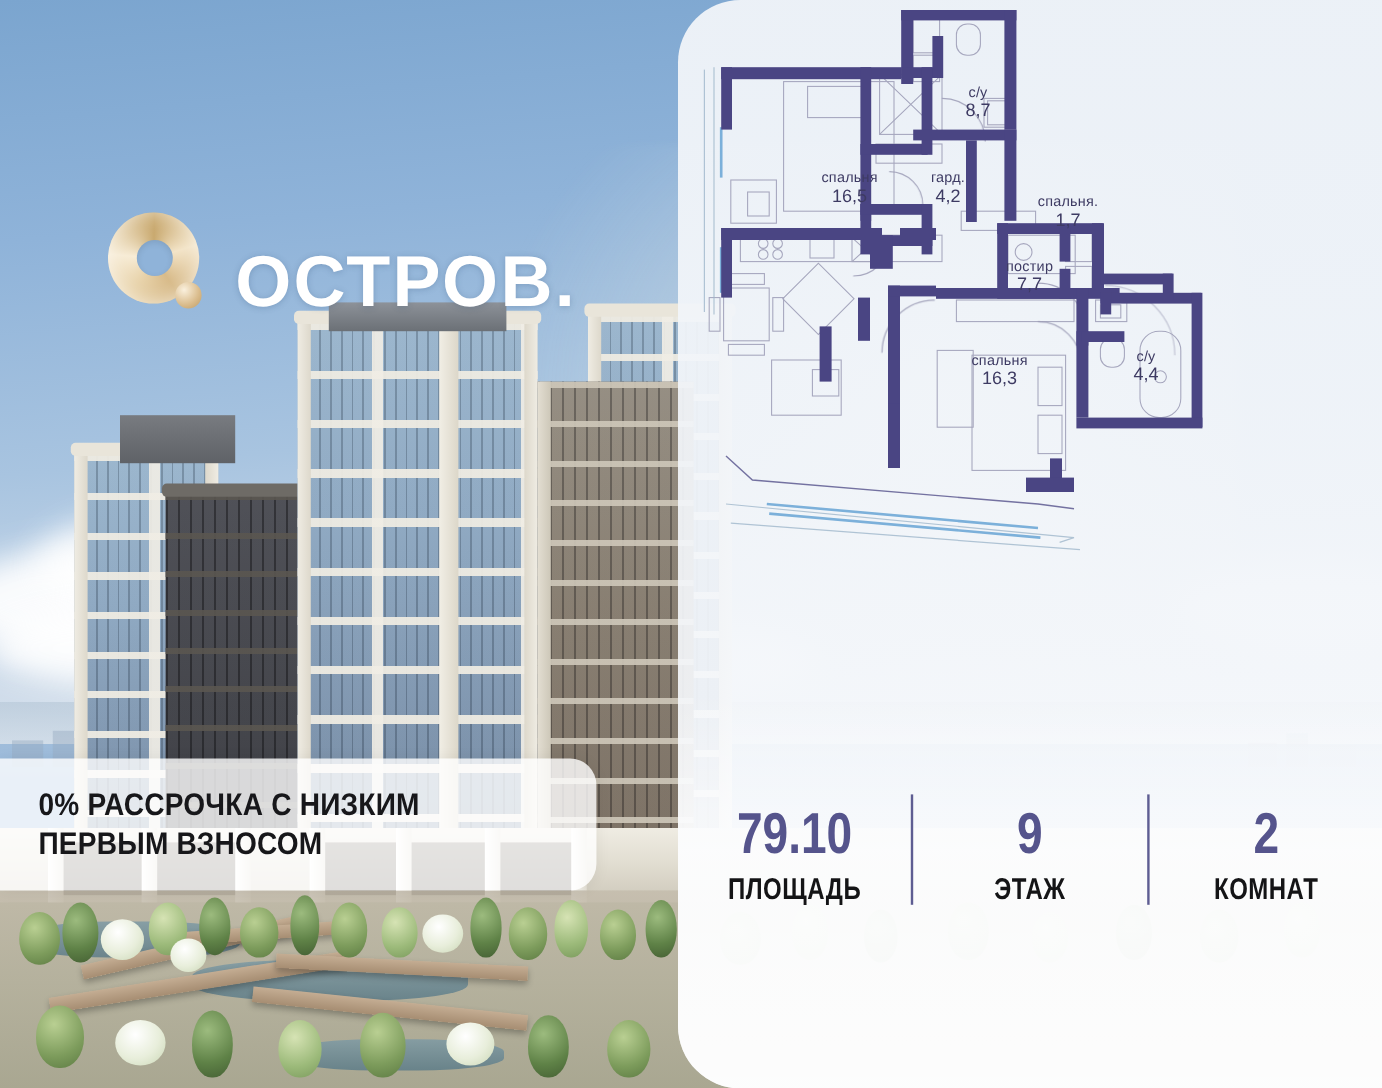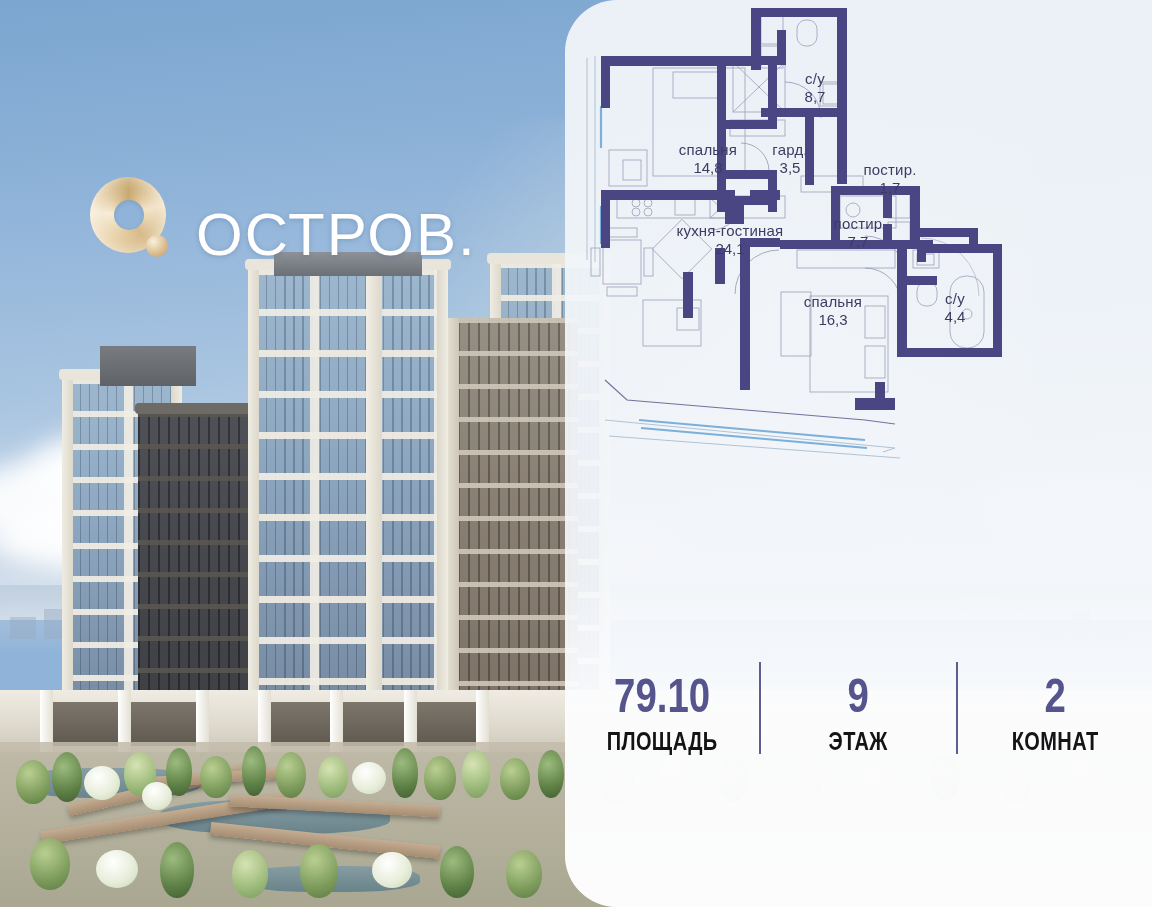"с/у" .rlabel .nm { font-size: 15px -> 12px }
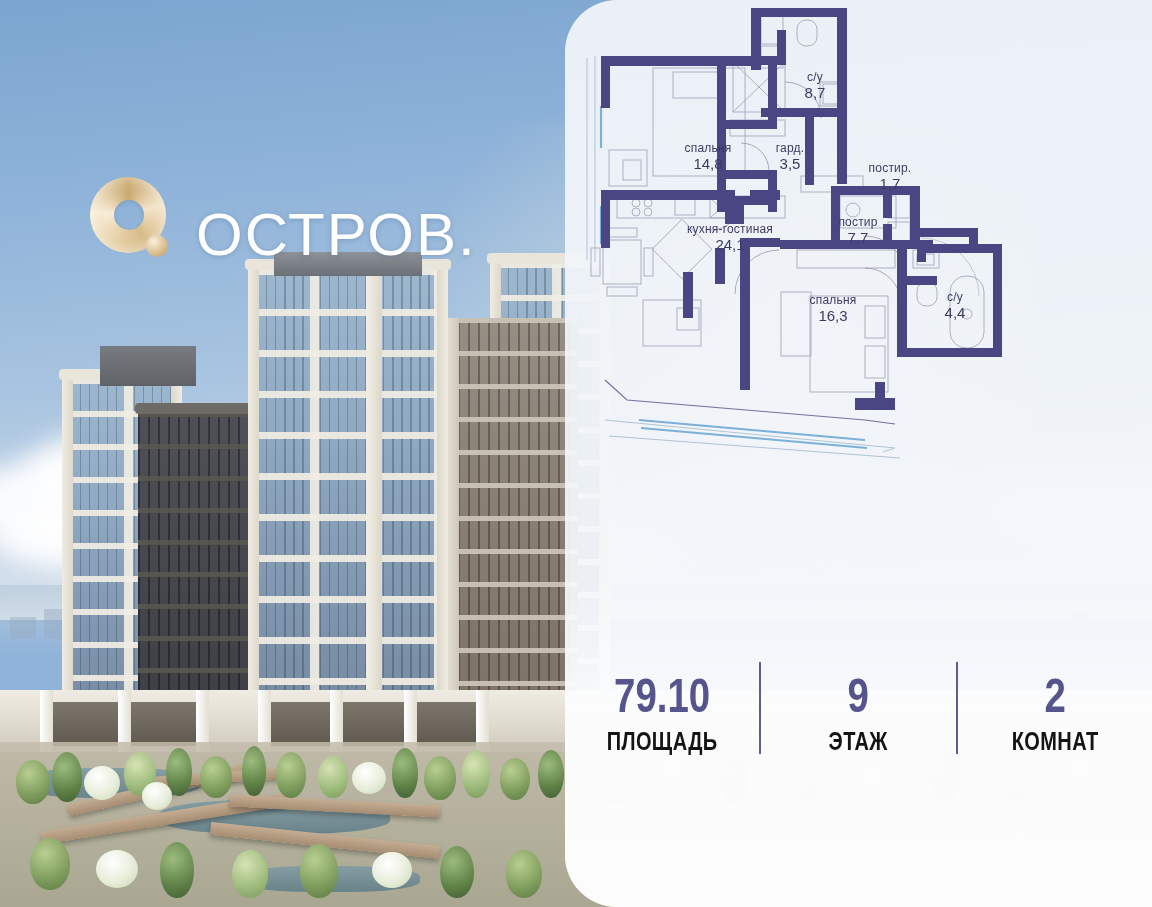"14,8" span.ar { text: 14,8 -> 16,5 }
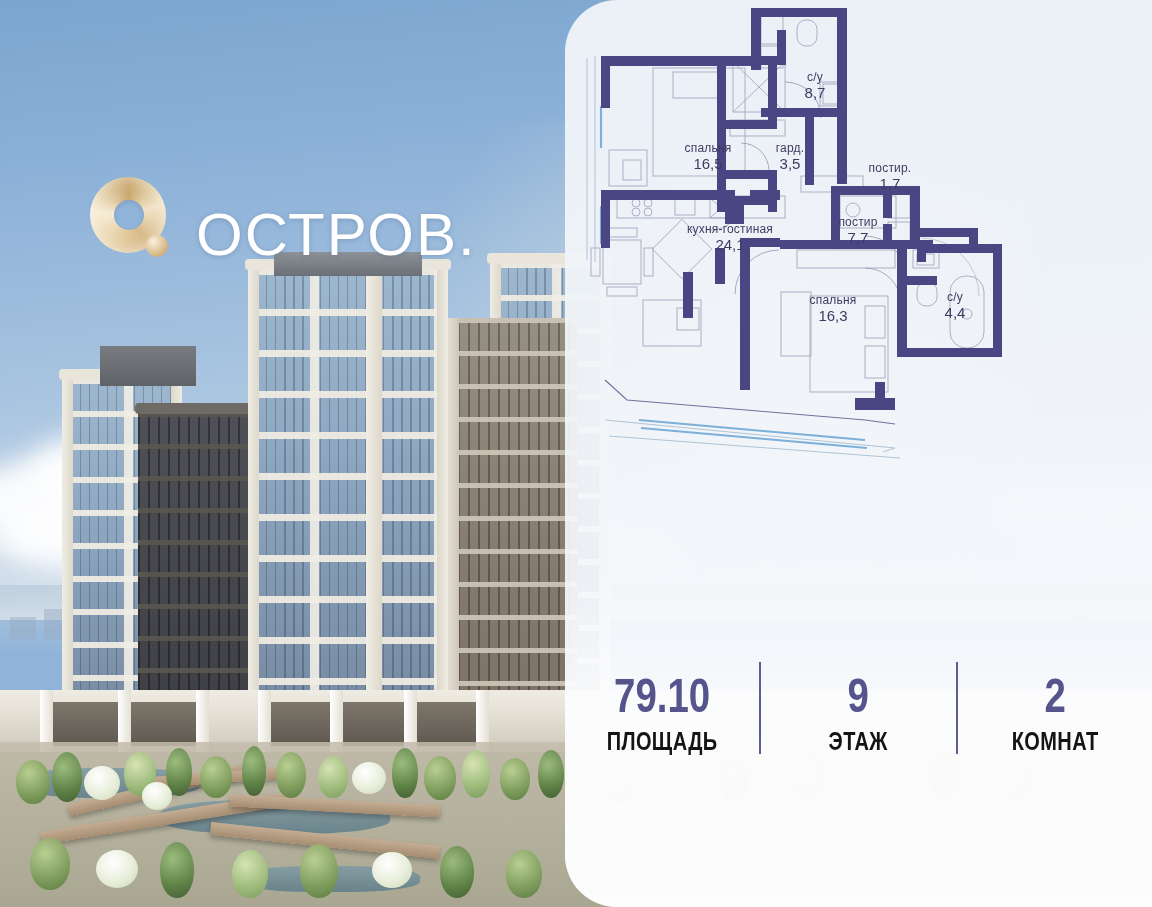"3,5" span.ar { text: 3,5 -> 4,2 }
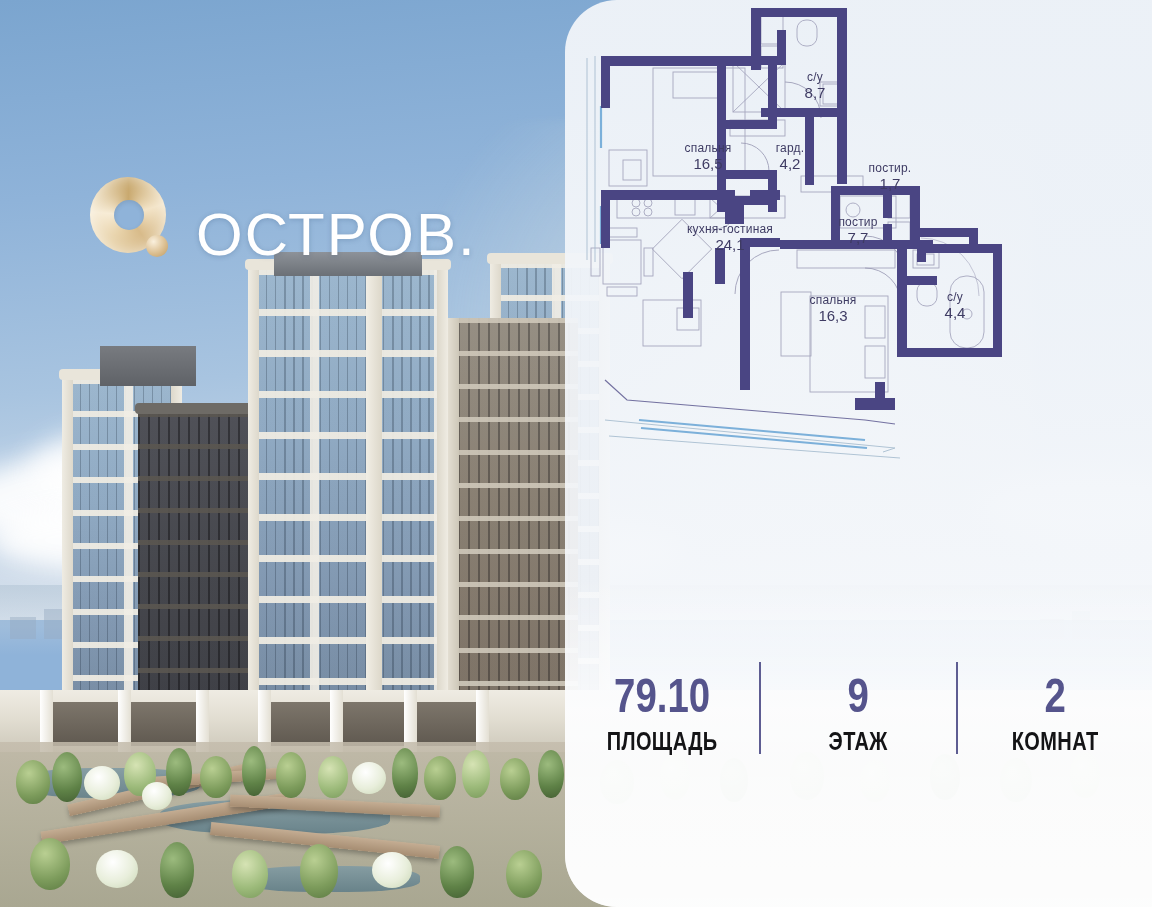"постир." span.nm { text: постир -> спальня }
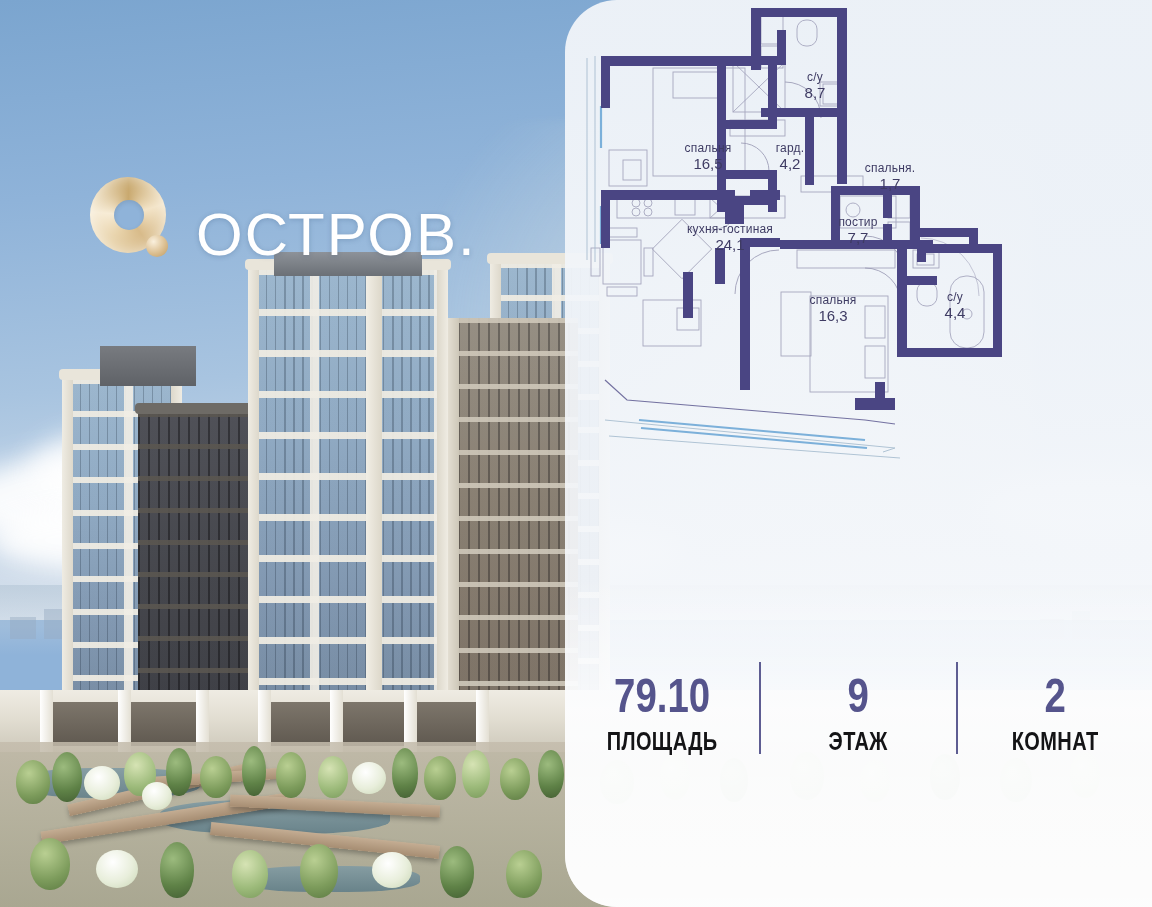"ОСТРОВ." .logo-word { font-weight: normal -> bold }
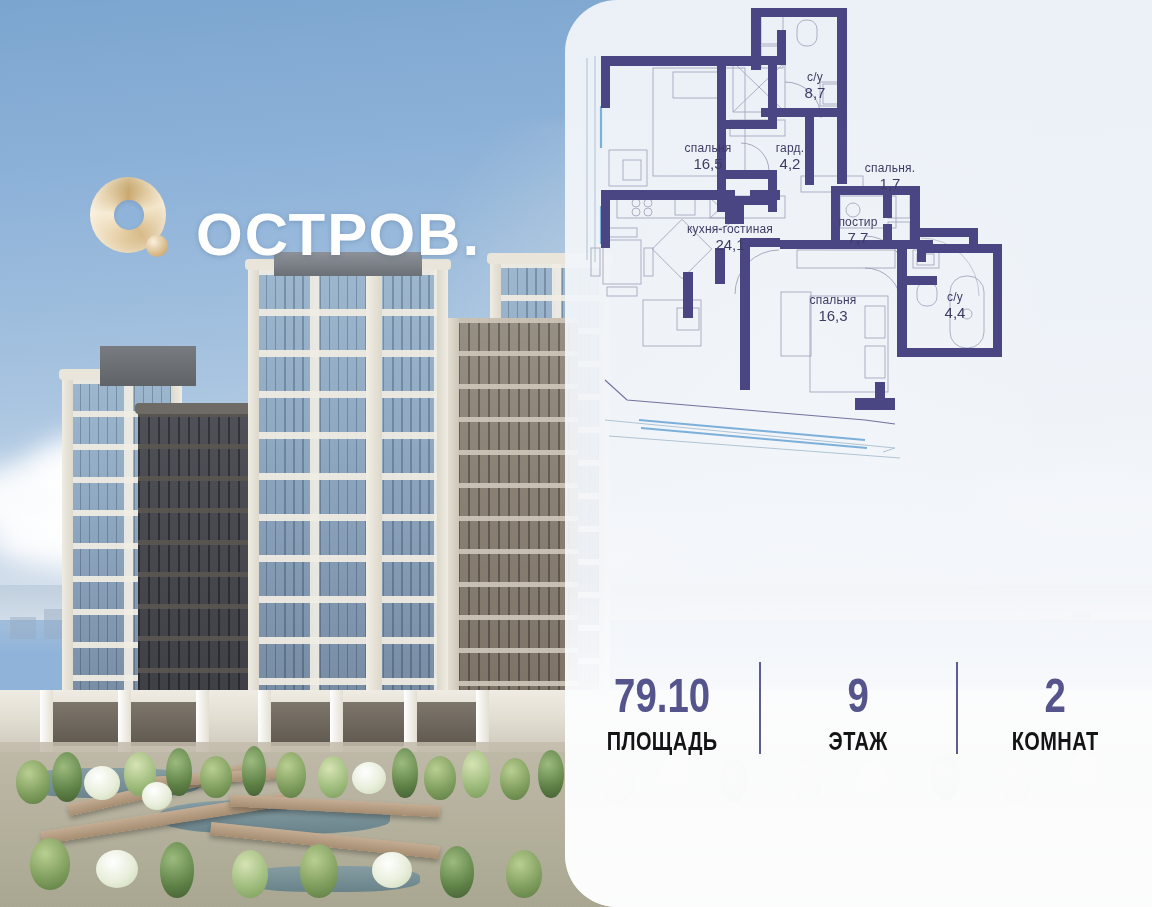"кухня-гостиная" div.rlabel { html: <div> <span>кухня-гостиная</span> <span>24,1</span> </div> -> none }
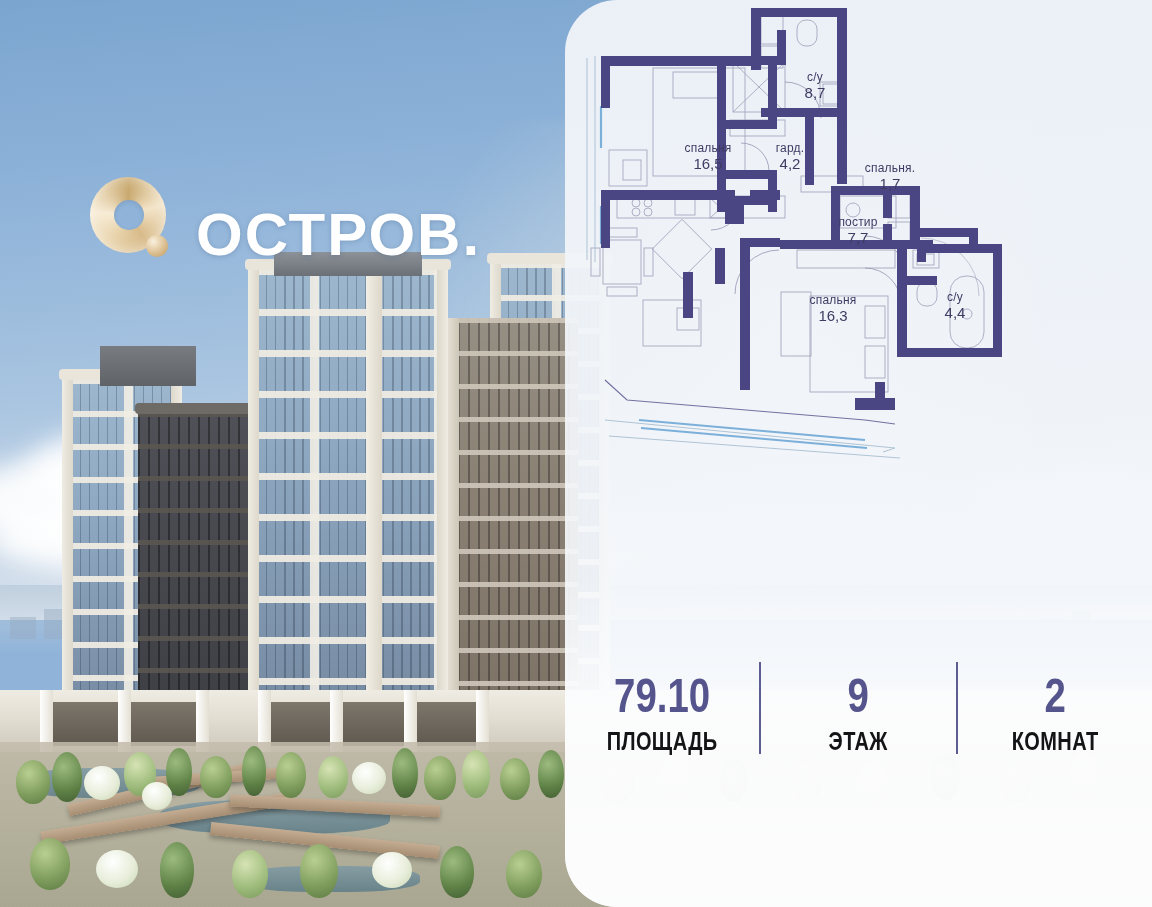"0% РАССРОЧКА С НИЗКИМ" div.promo { html: none -> <div> <div>0% РАССРОЧКА С НИЗКИМ ПЕРВЫМ ВЗНОСОМ</div> </div> }
